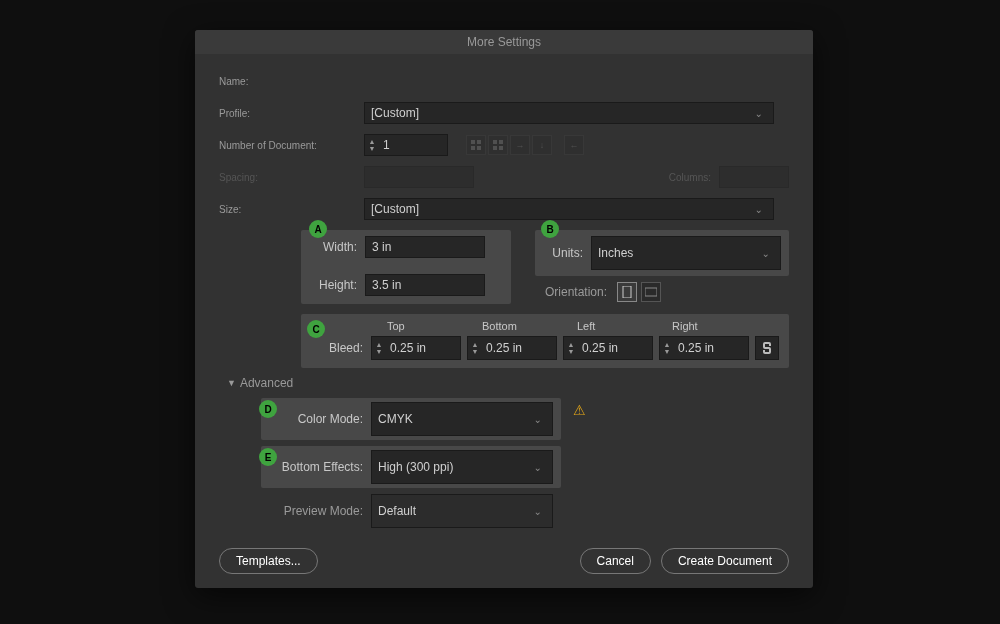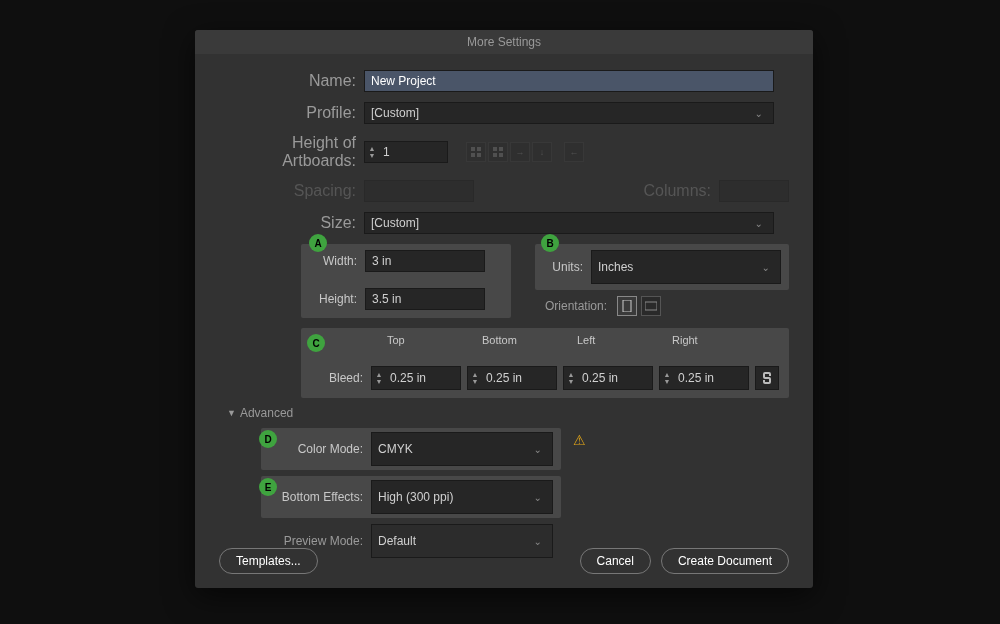"Name:" .label { font-size: 16px -> 10px; text-align: right -> left }
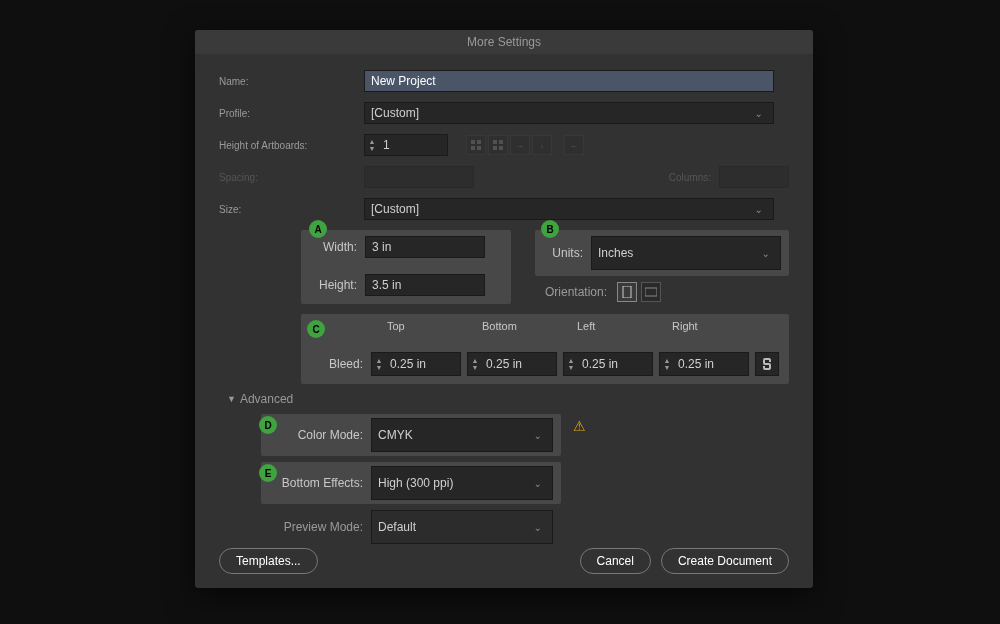"New Project" input.field { html: <input> -> none }
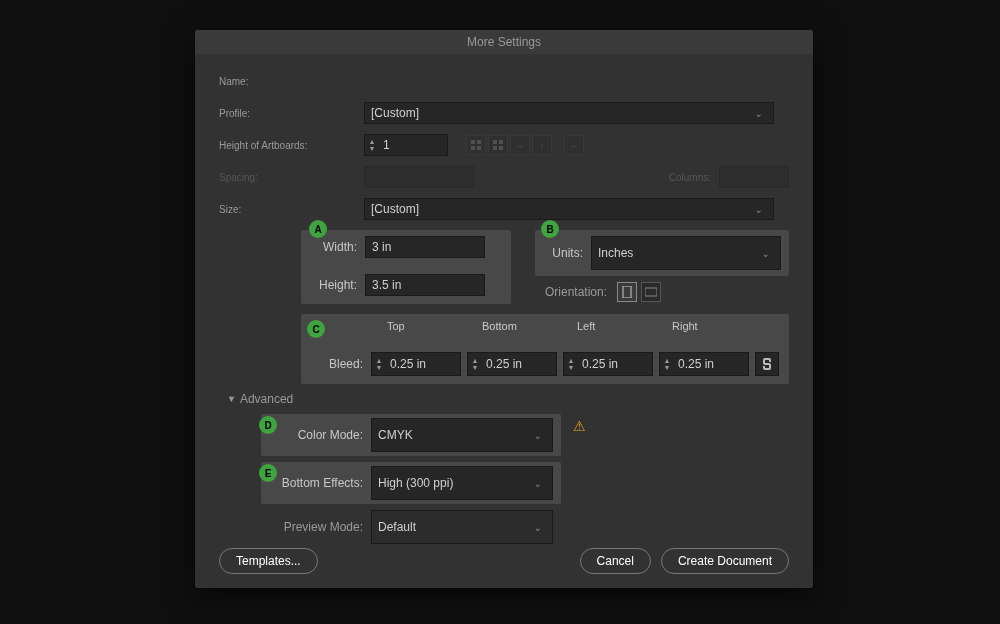"Height of Artboards:" div.label { text: Height of Artboards -> Number of Document }
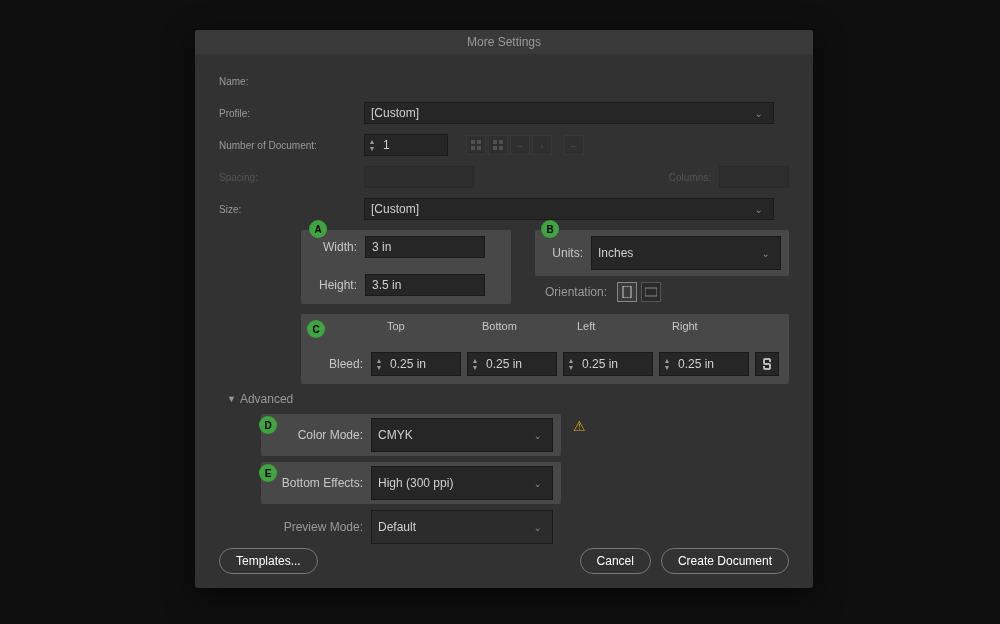"Top" .bleed-headers { margin-bottom: 20px -> 4px }
